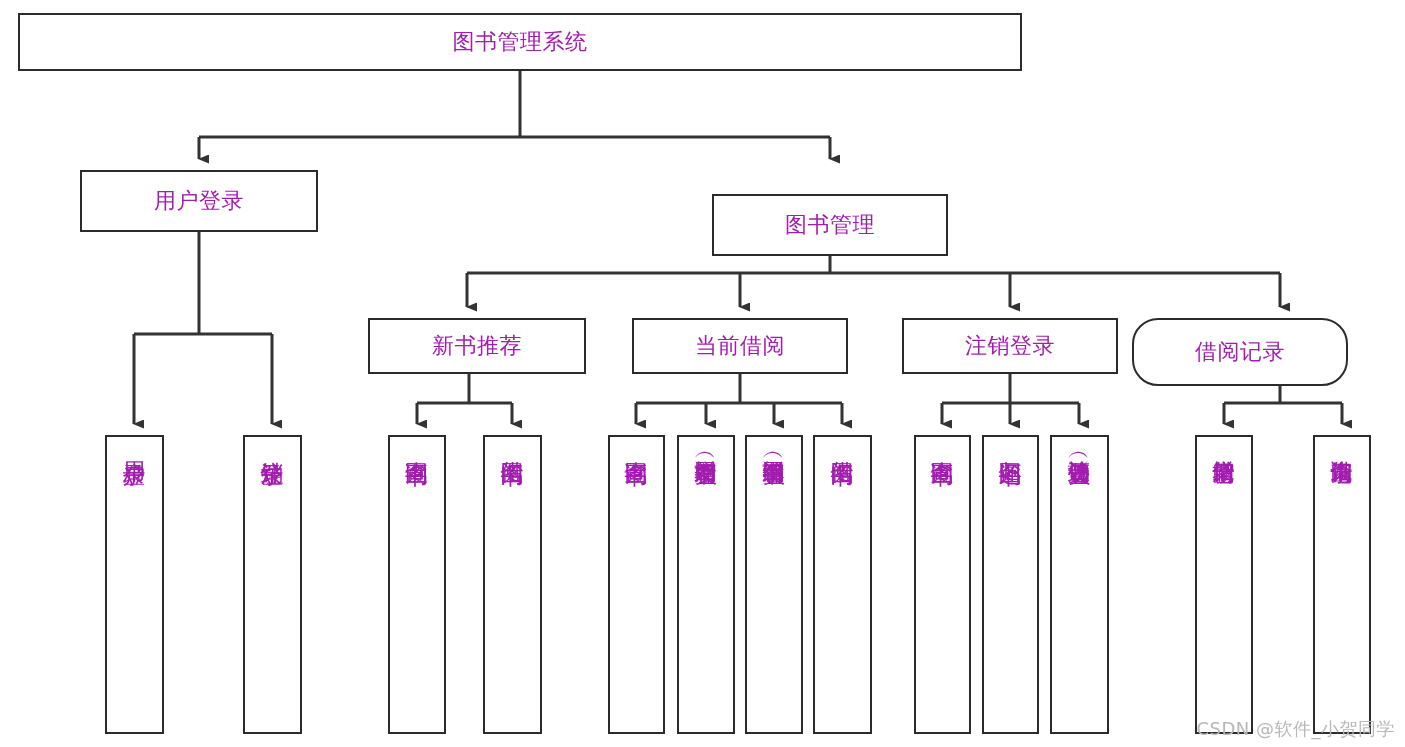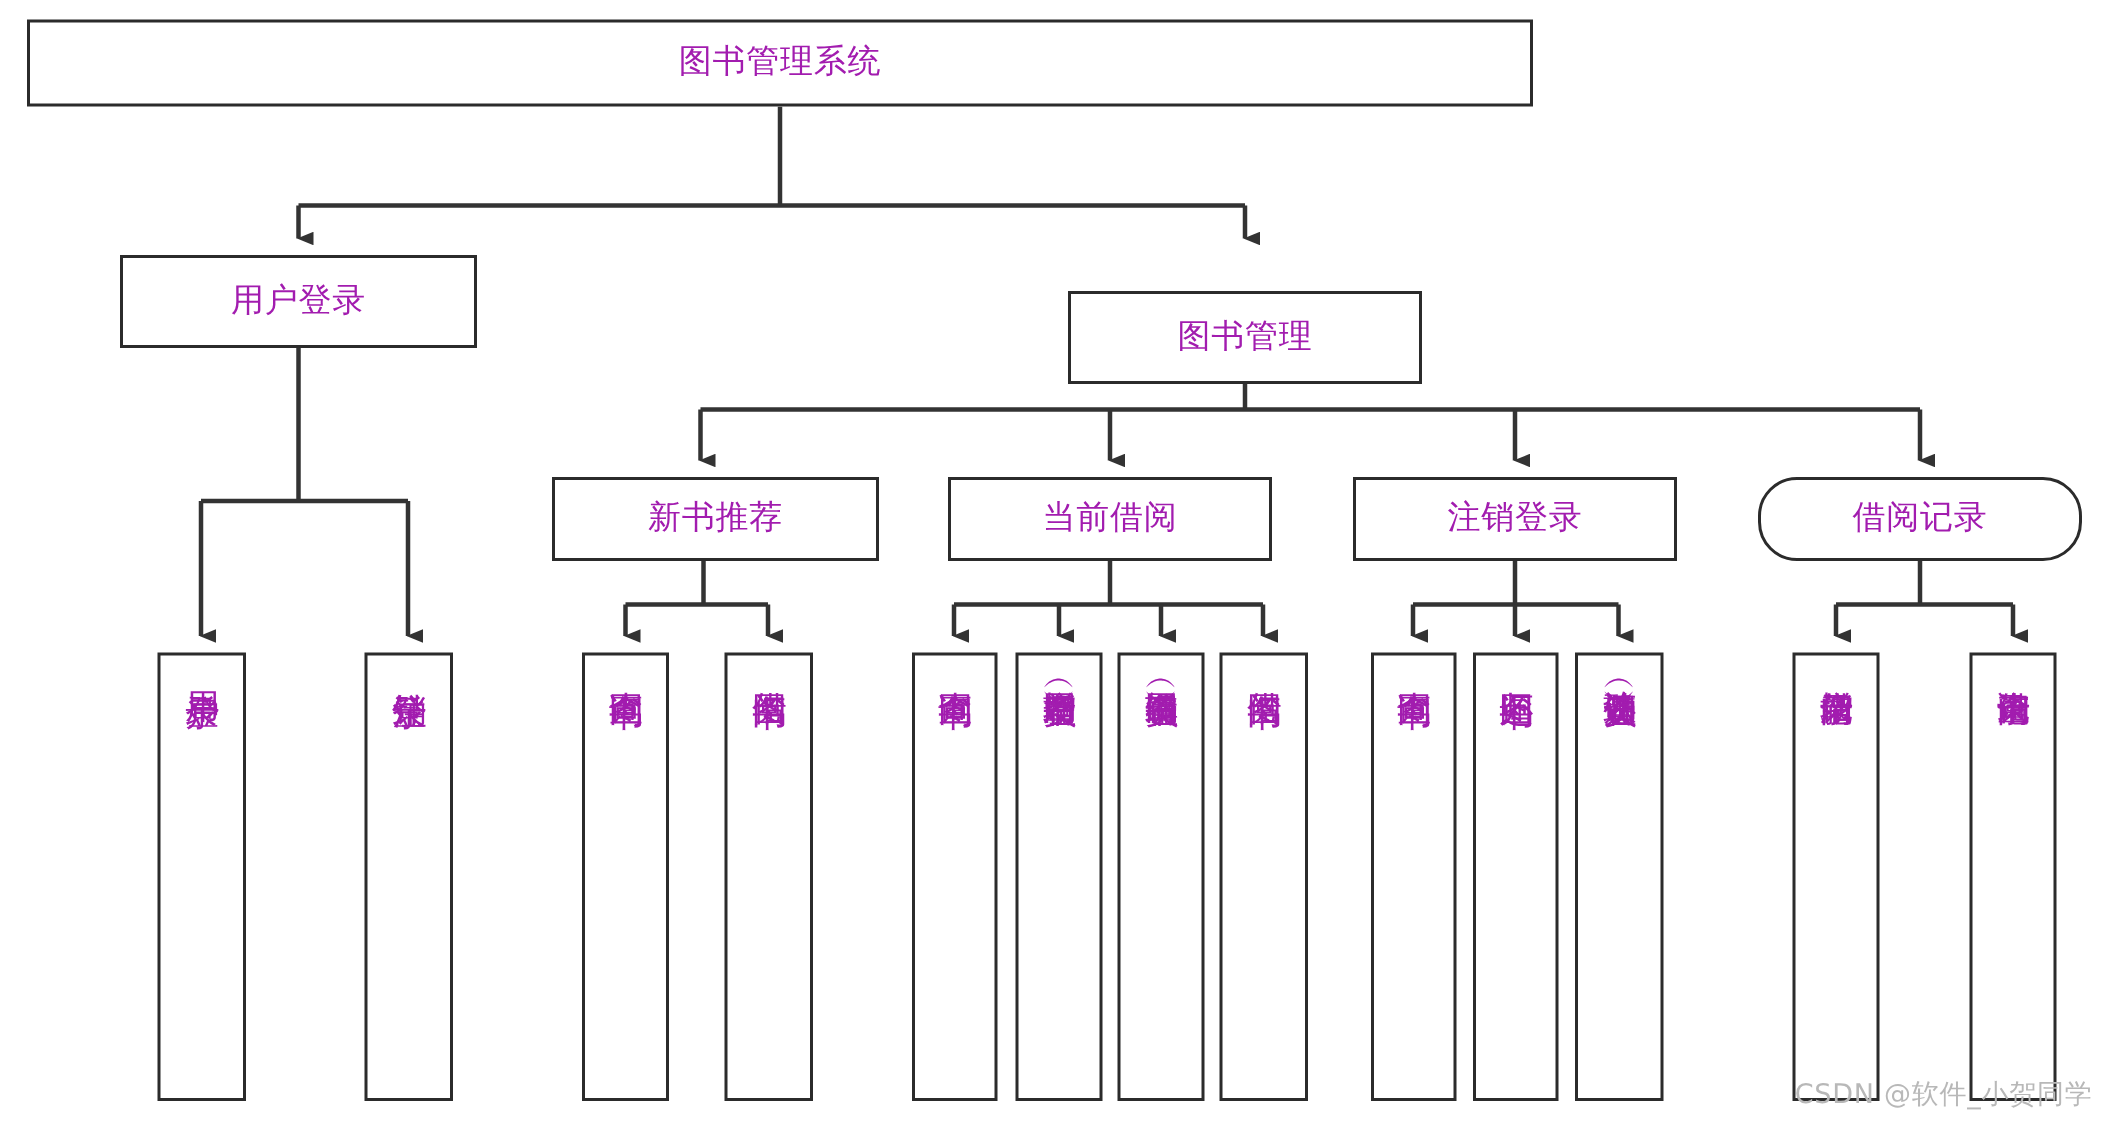"借阅记录" div.node { height: 56px -> 68px; left: 1172px -> 1132px }
